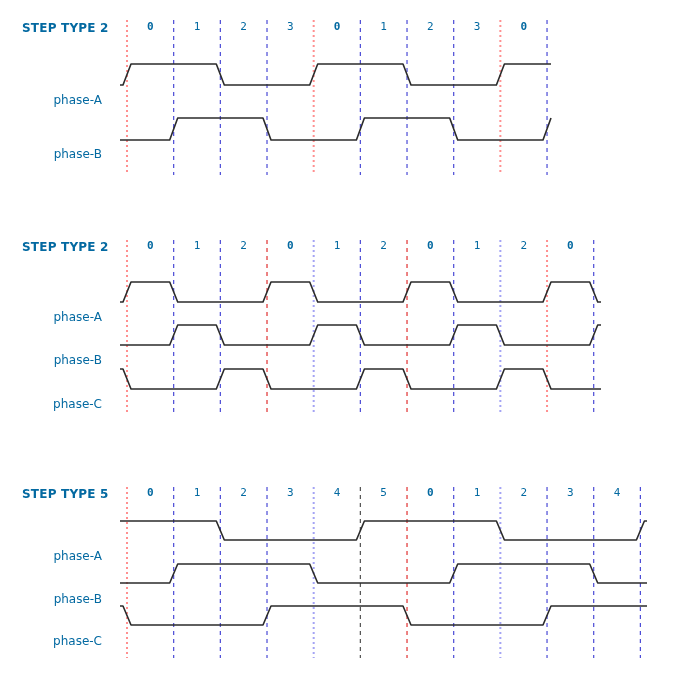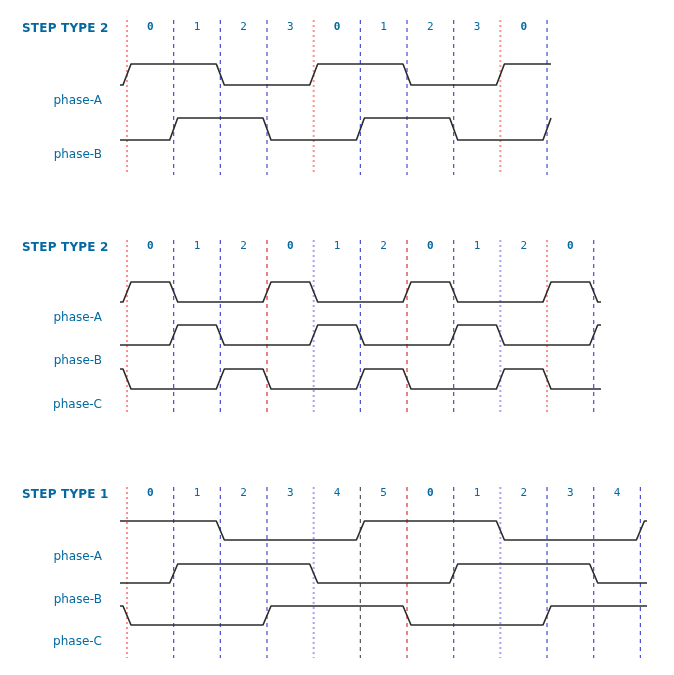"STEP TYPE 1" div.txt { text: 1 -> 5 }
